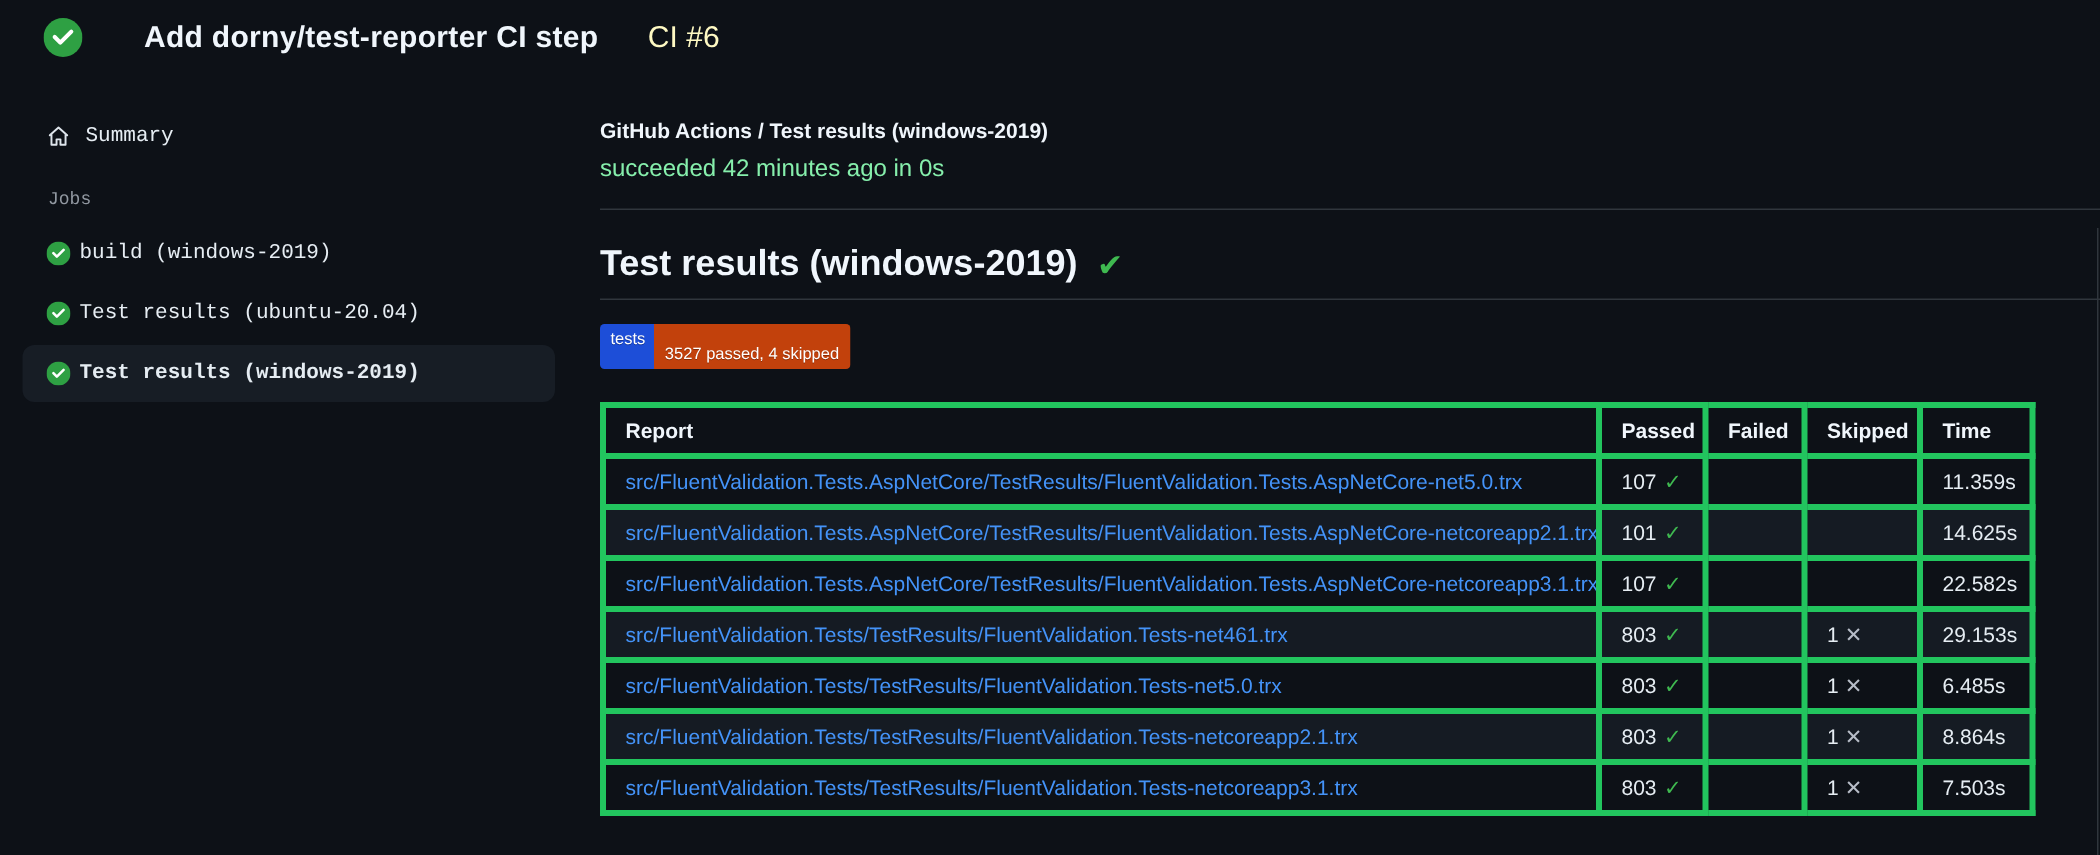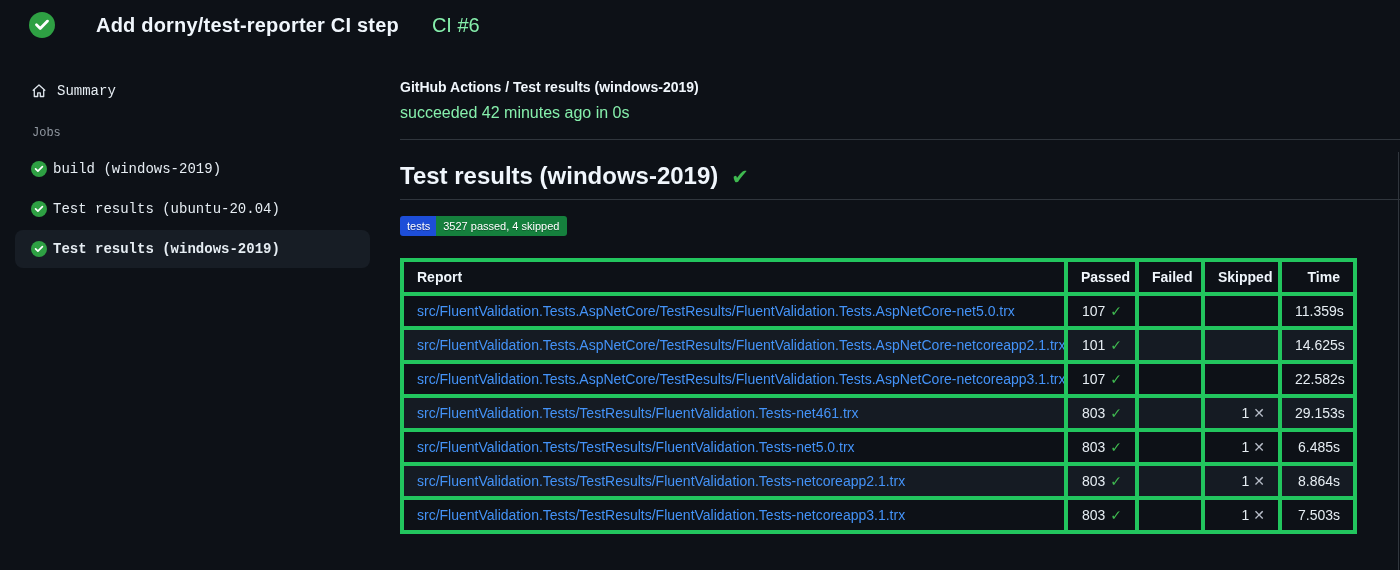"CI #6" .run-number { color: #86efac -> #fef9c3 }
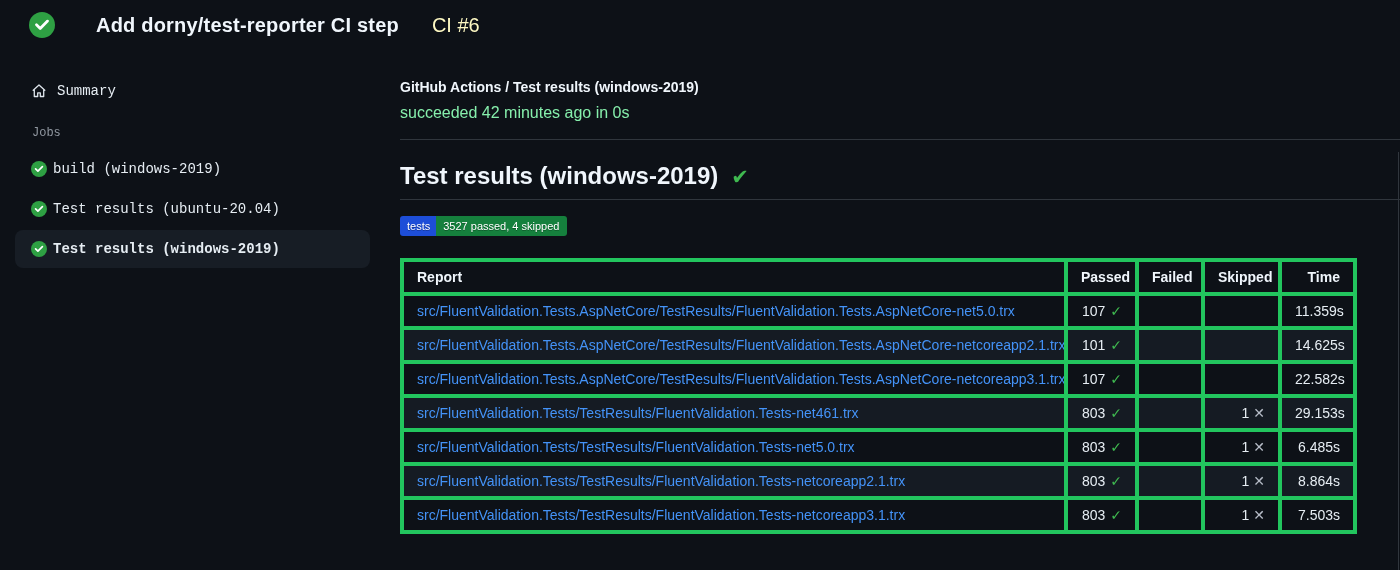"3527 passed, 4 skipped" .badge-msg { background: #15803d -> #c2410c; padding: 4px 8px 4px 7px -> 14px 8px 4px 7px }
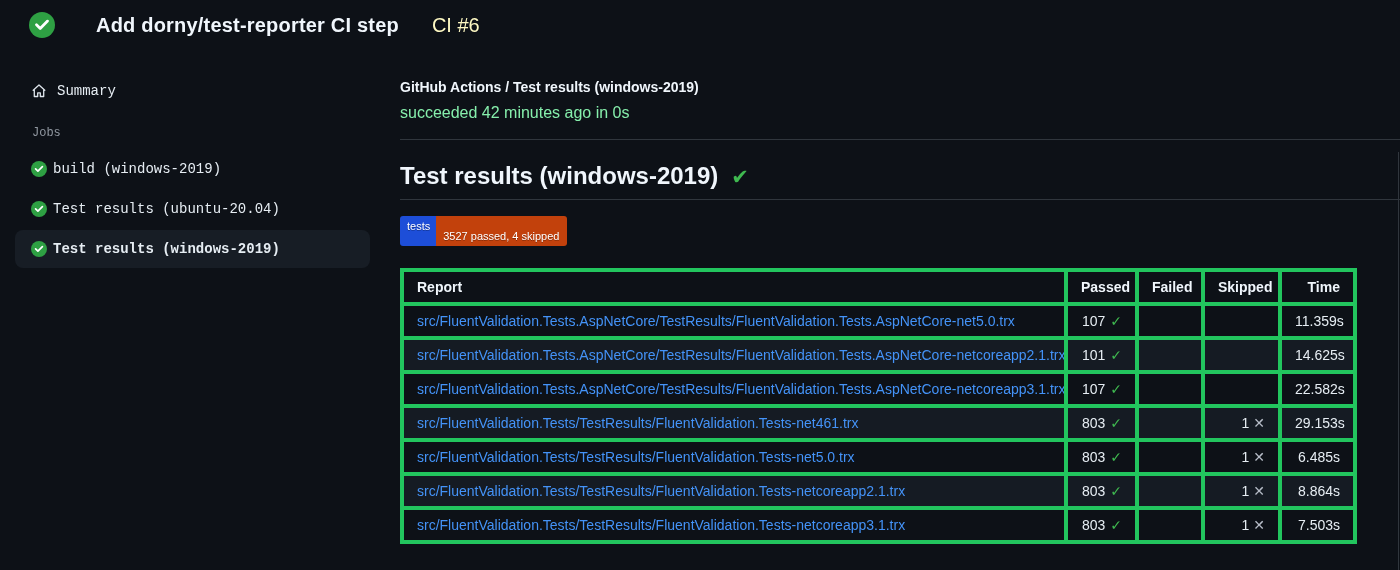"Passed" .results th.num, .results td.num { text-align: right -> left }
